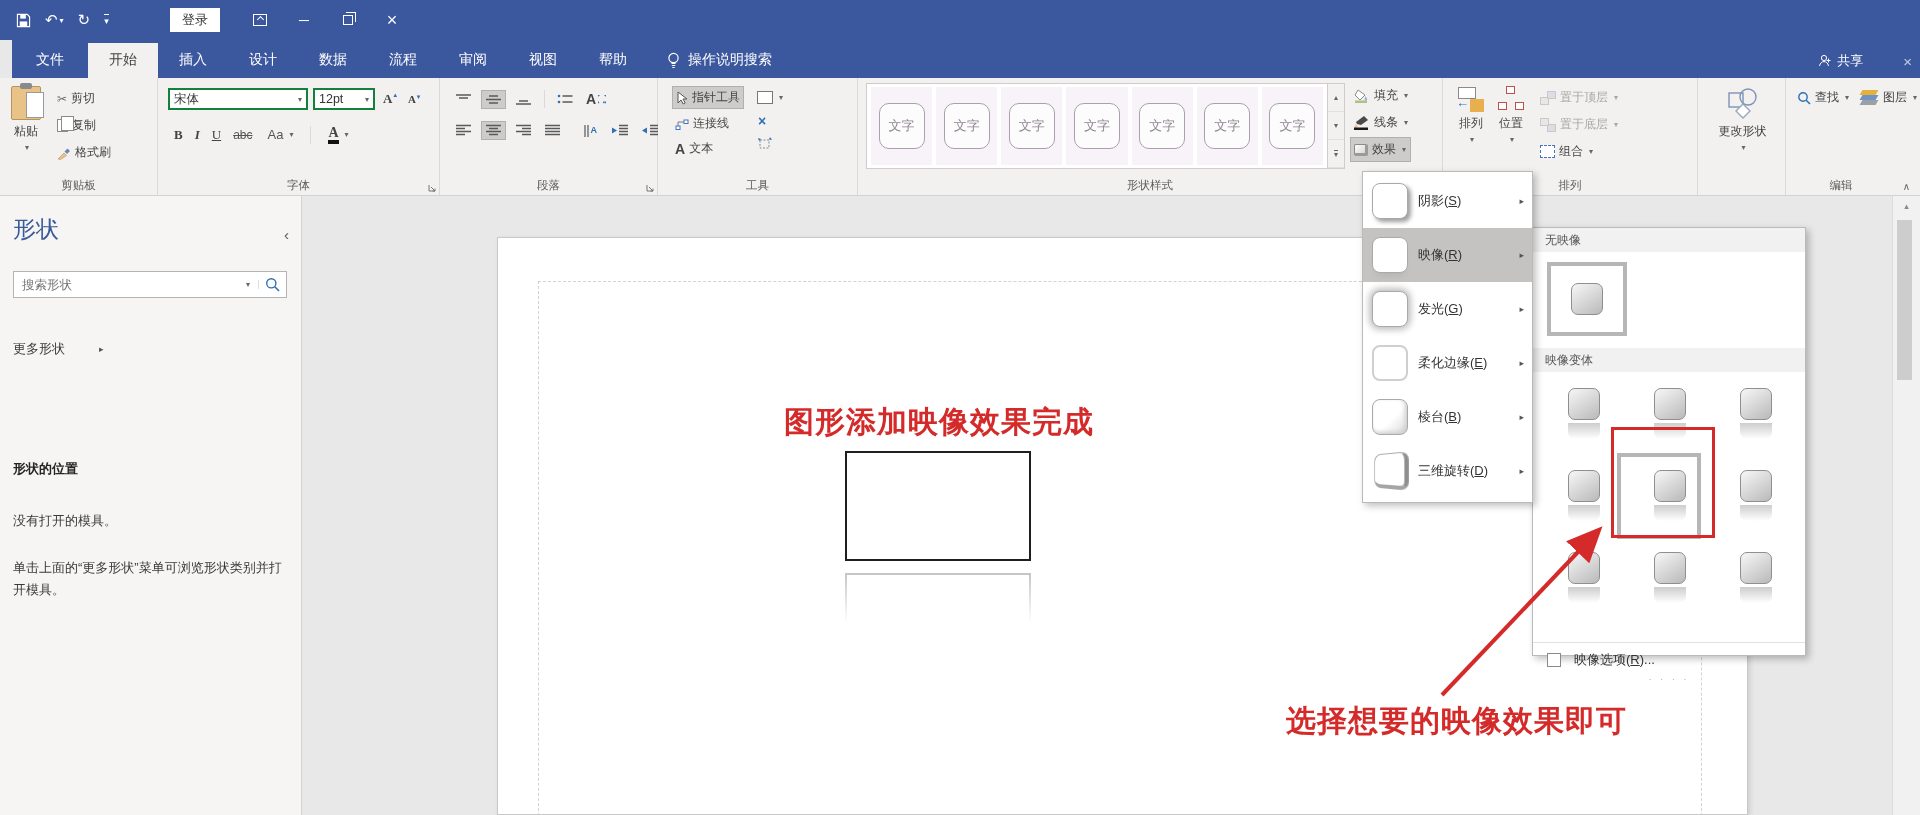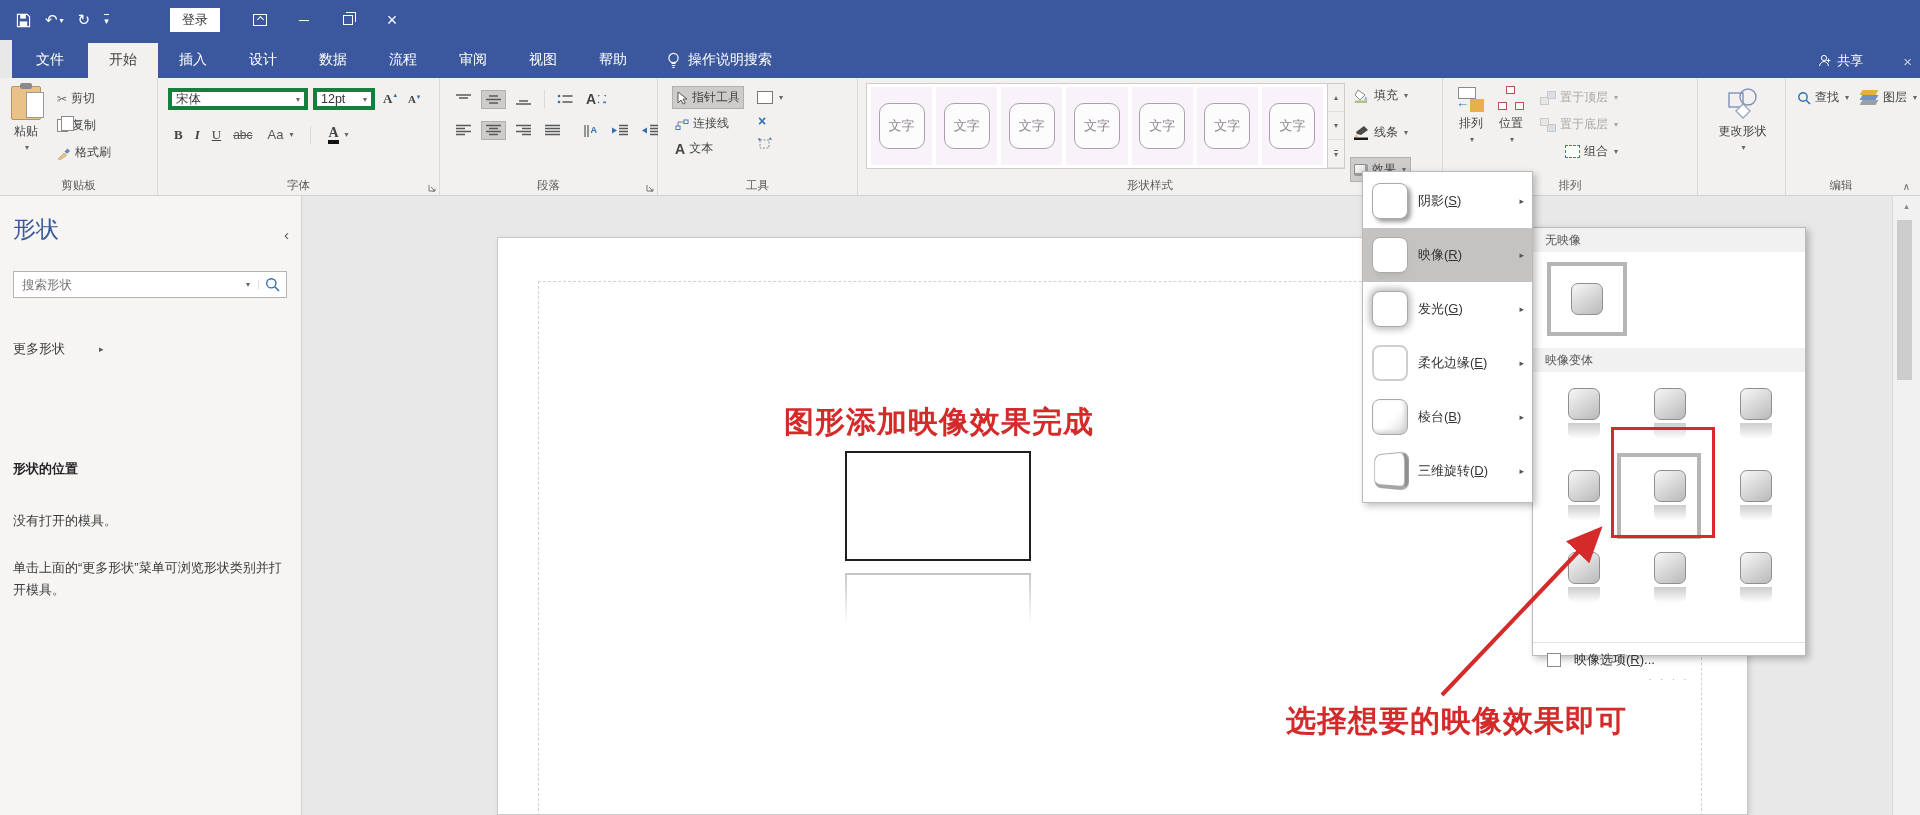"宋体" .combo { border: 4px solid #15803d -> 2px solid #15803d }
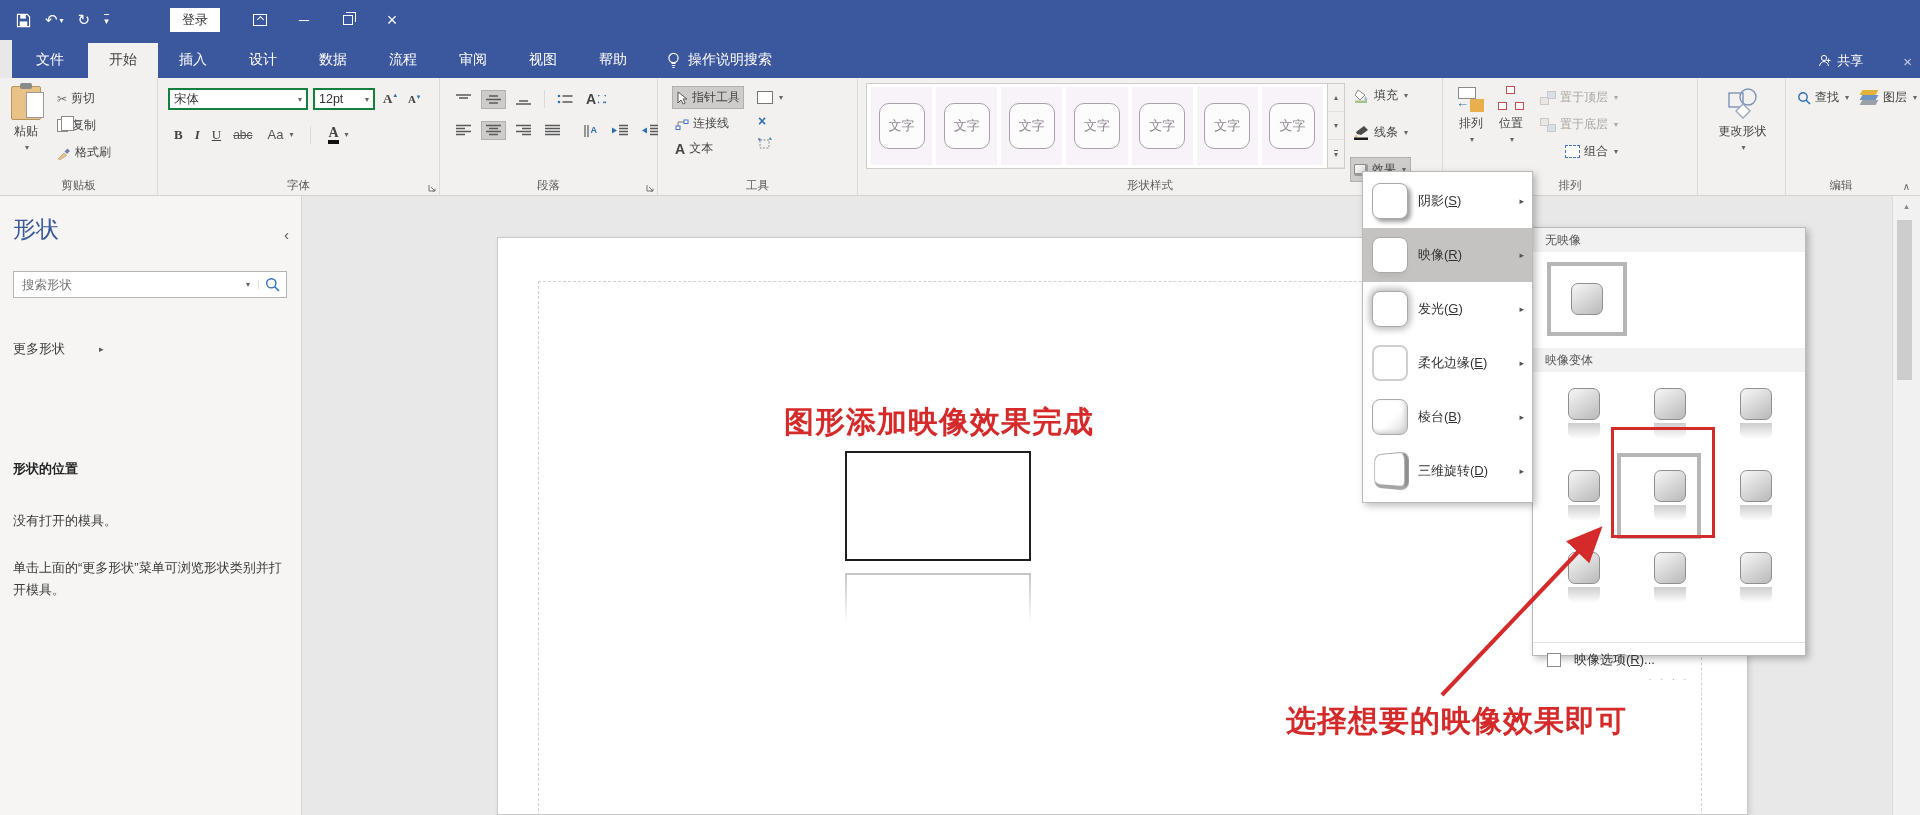"填充" .style-stack { gap: 12px -> 2px }
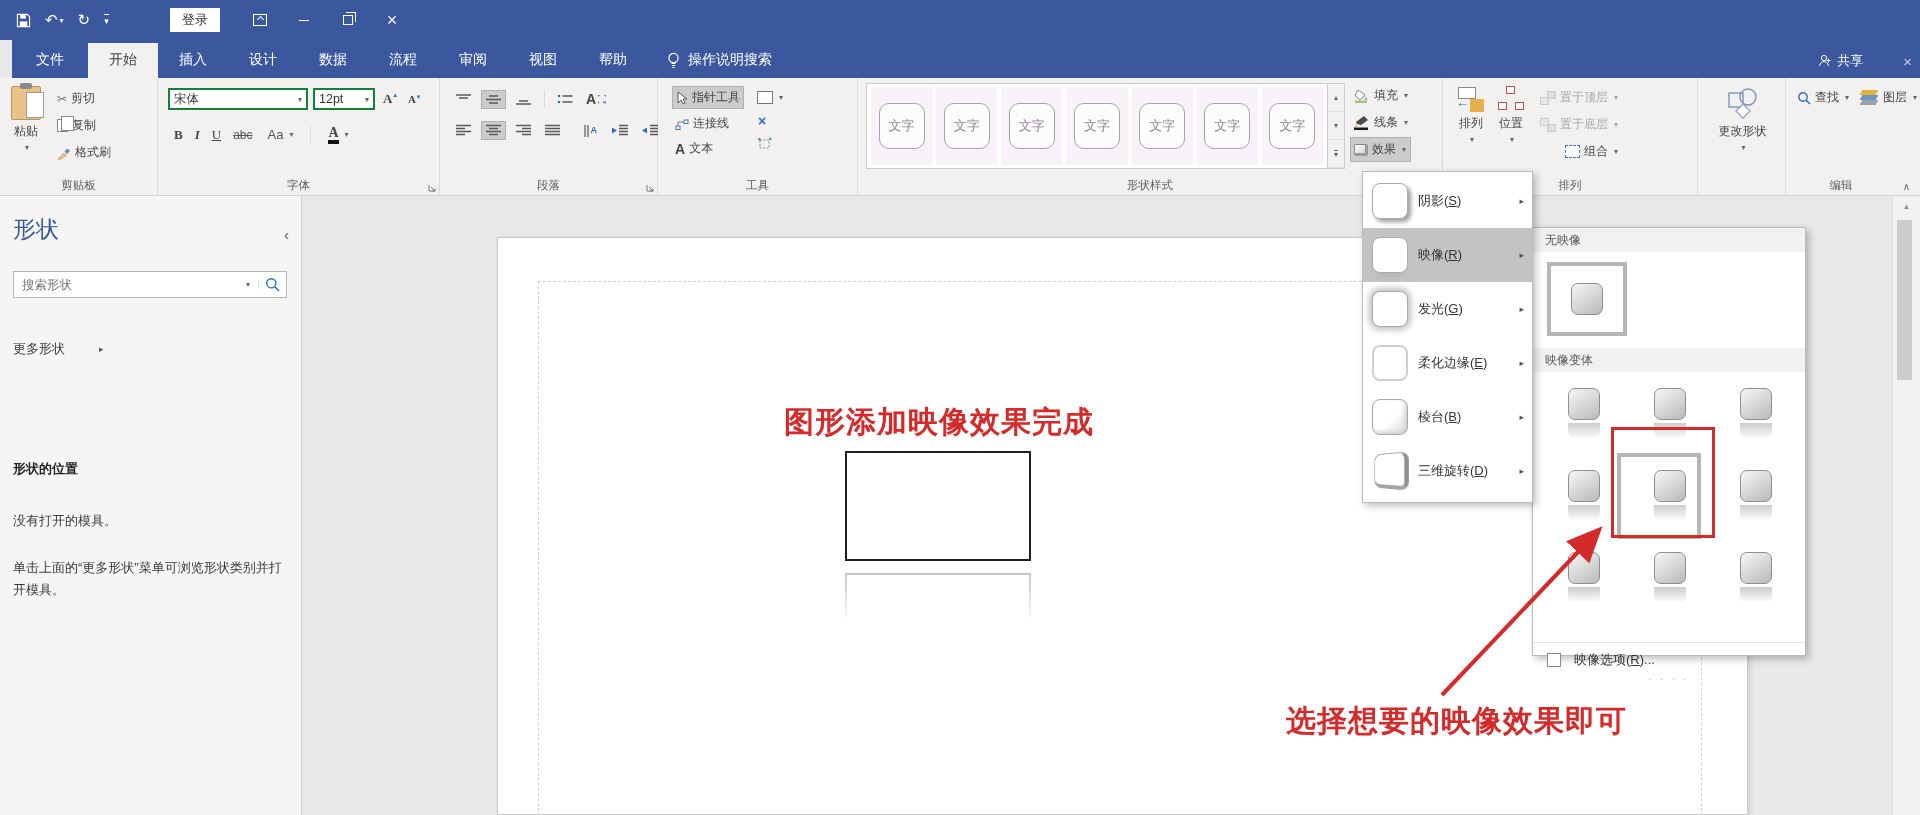"置于顶层" div { align-items: flex-end -> none }
